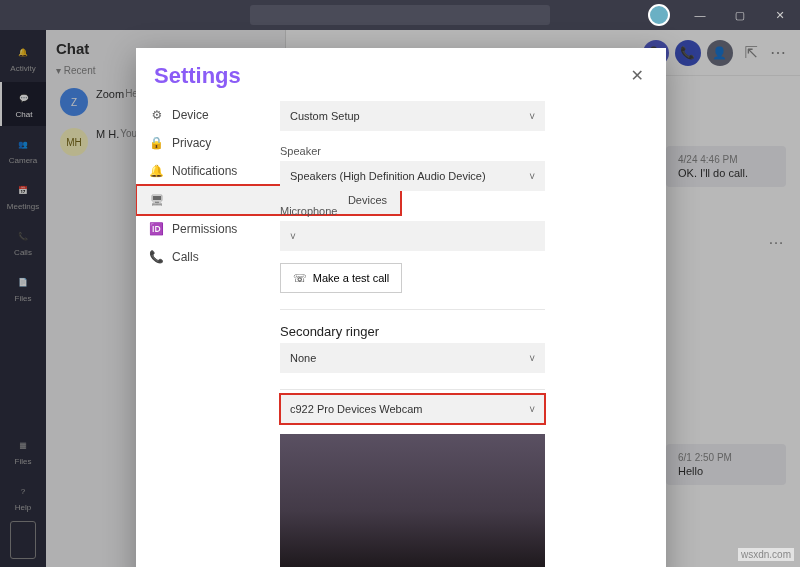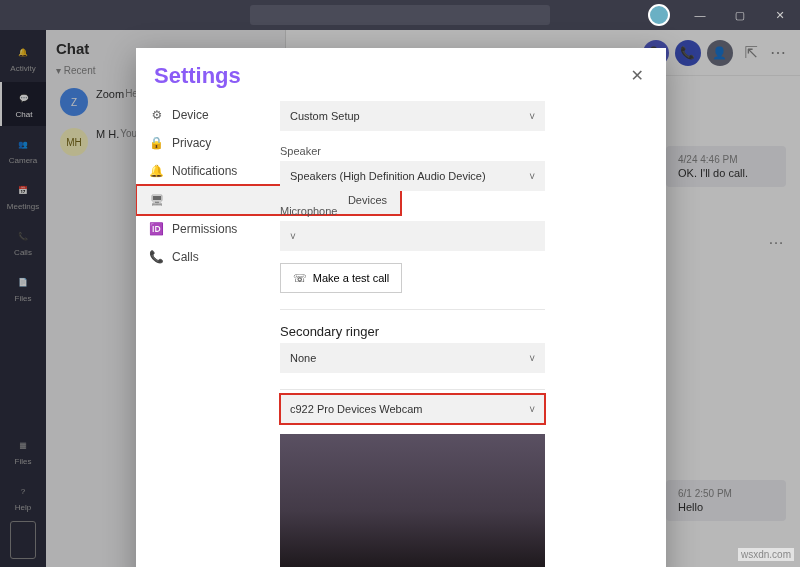"6/1 2:50 PM" div.msgarea { top: 444px -> 408px }
